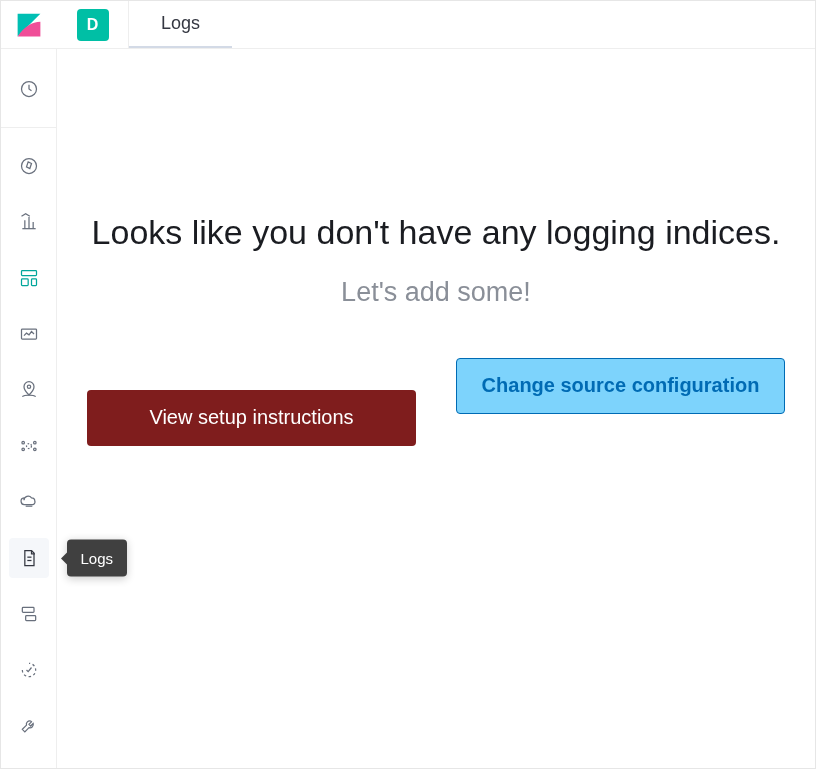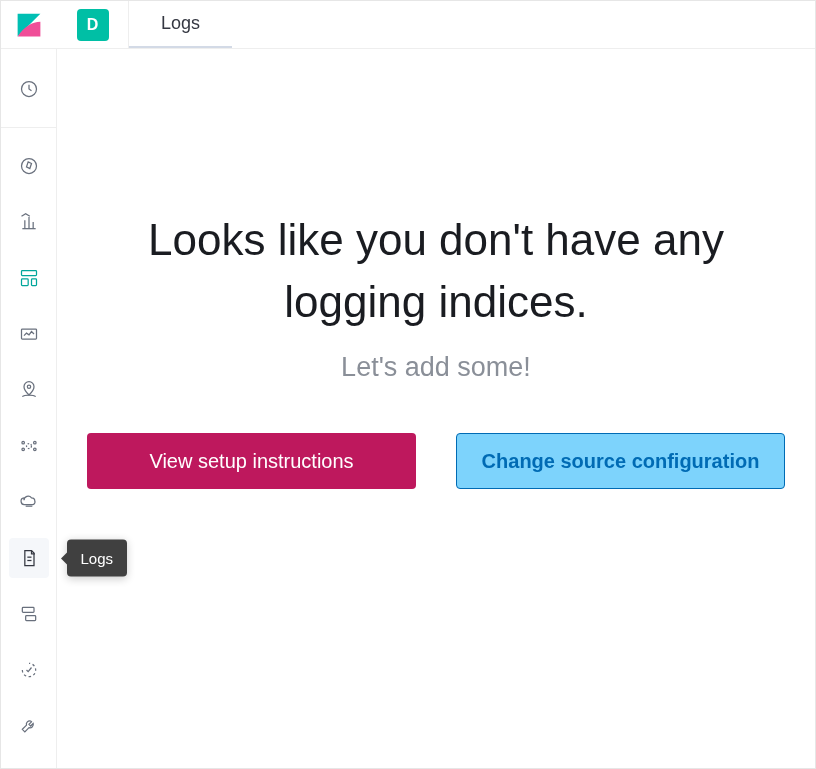"Looks like you don't have" .empty-title { font-size: 44px -> 34px }
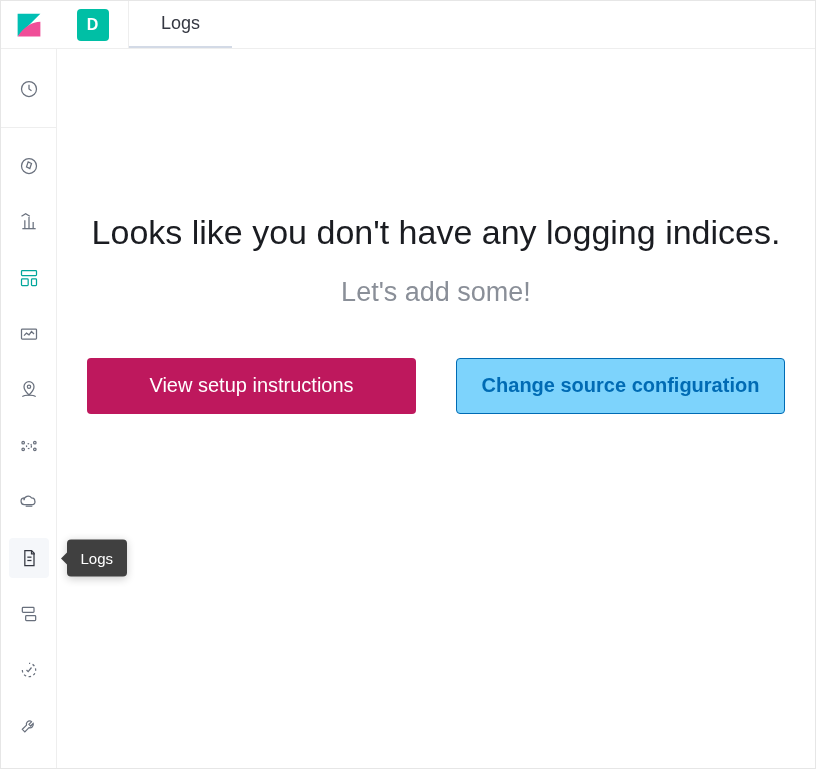"View setup instructions" .btn-primary { background: #be185d -> #7f1d1d; margin-top: none -> 32px }
